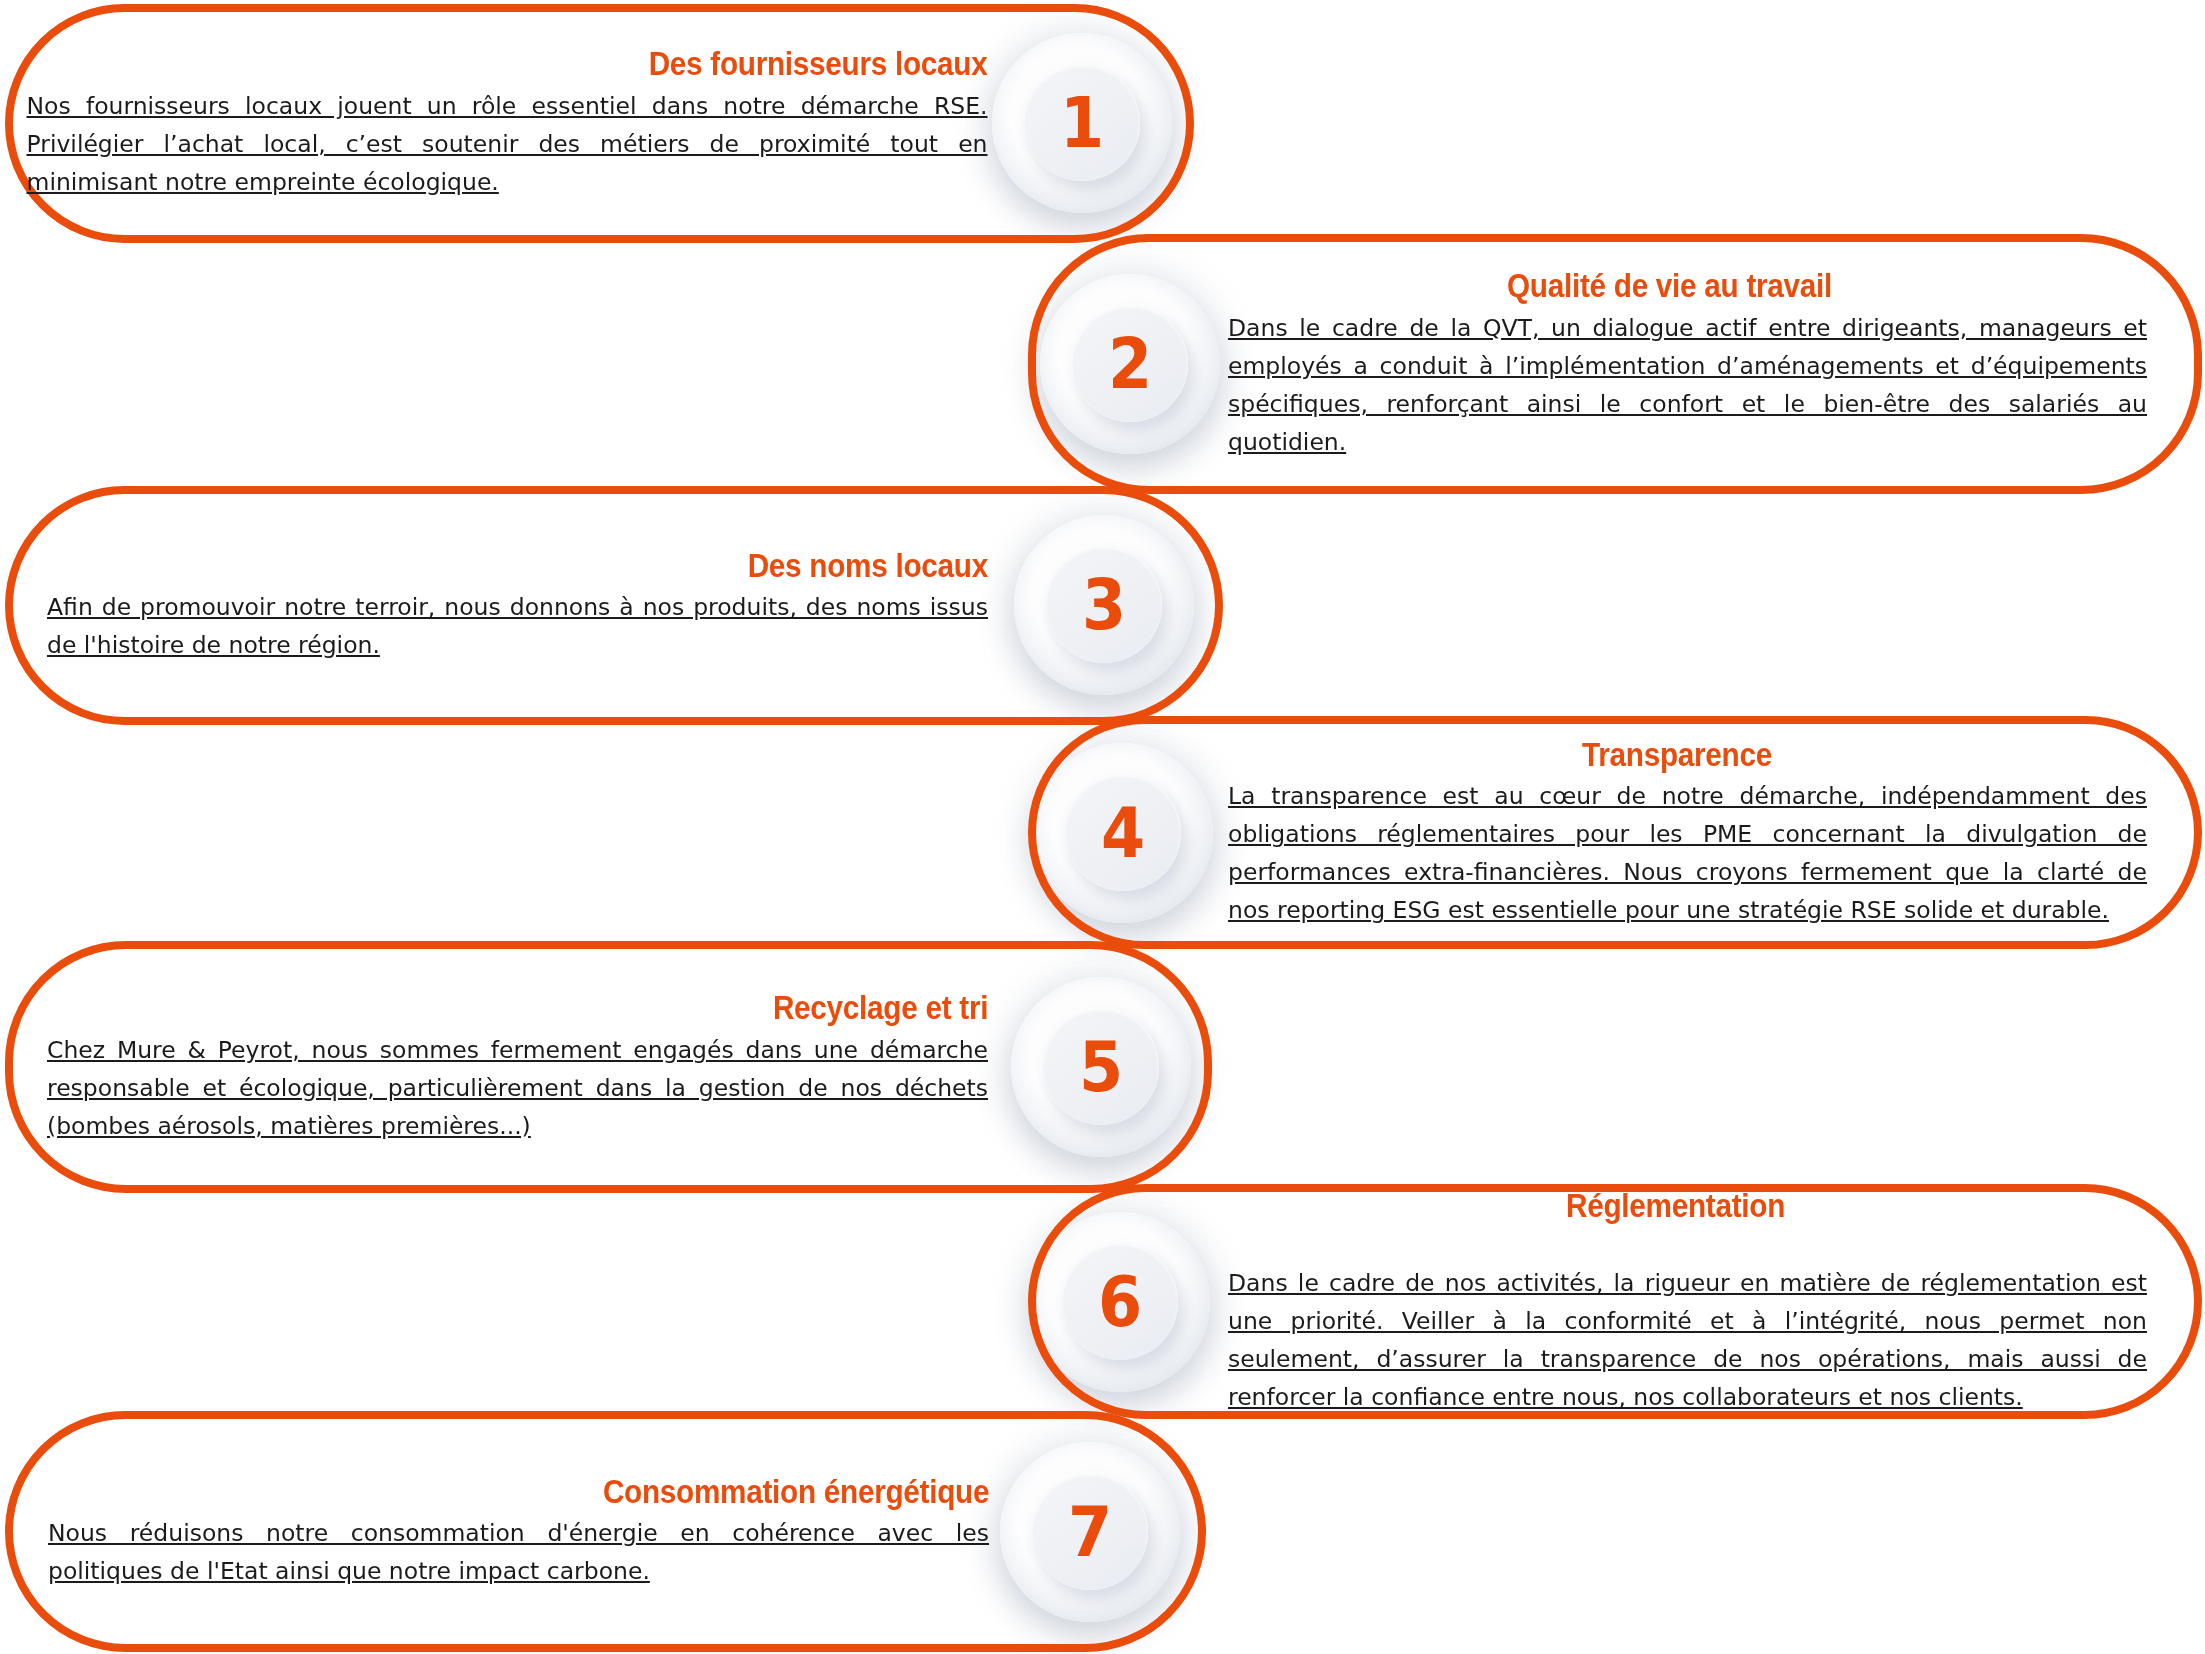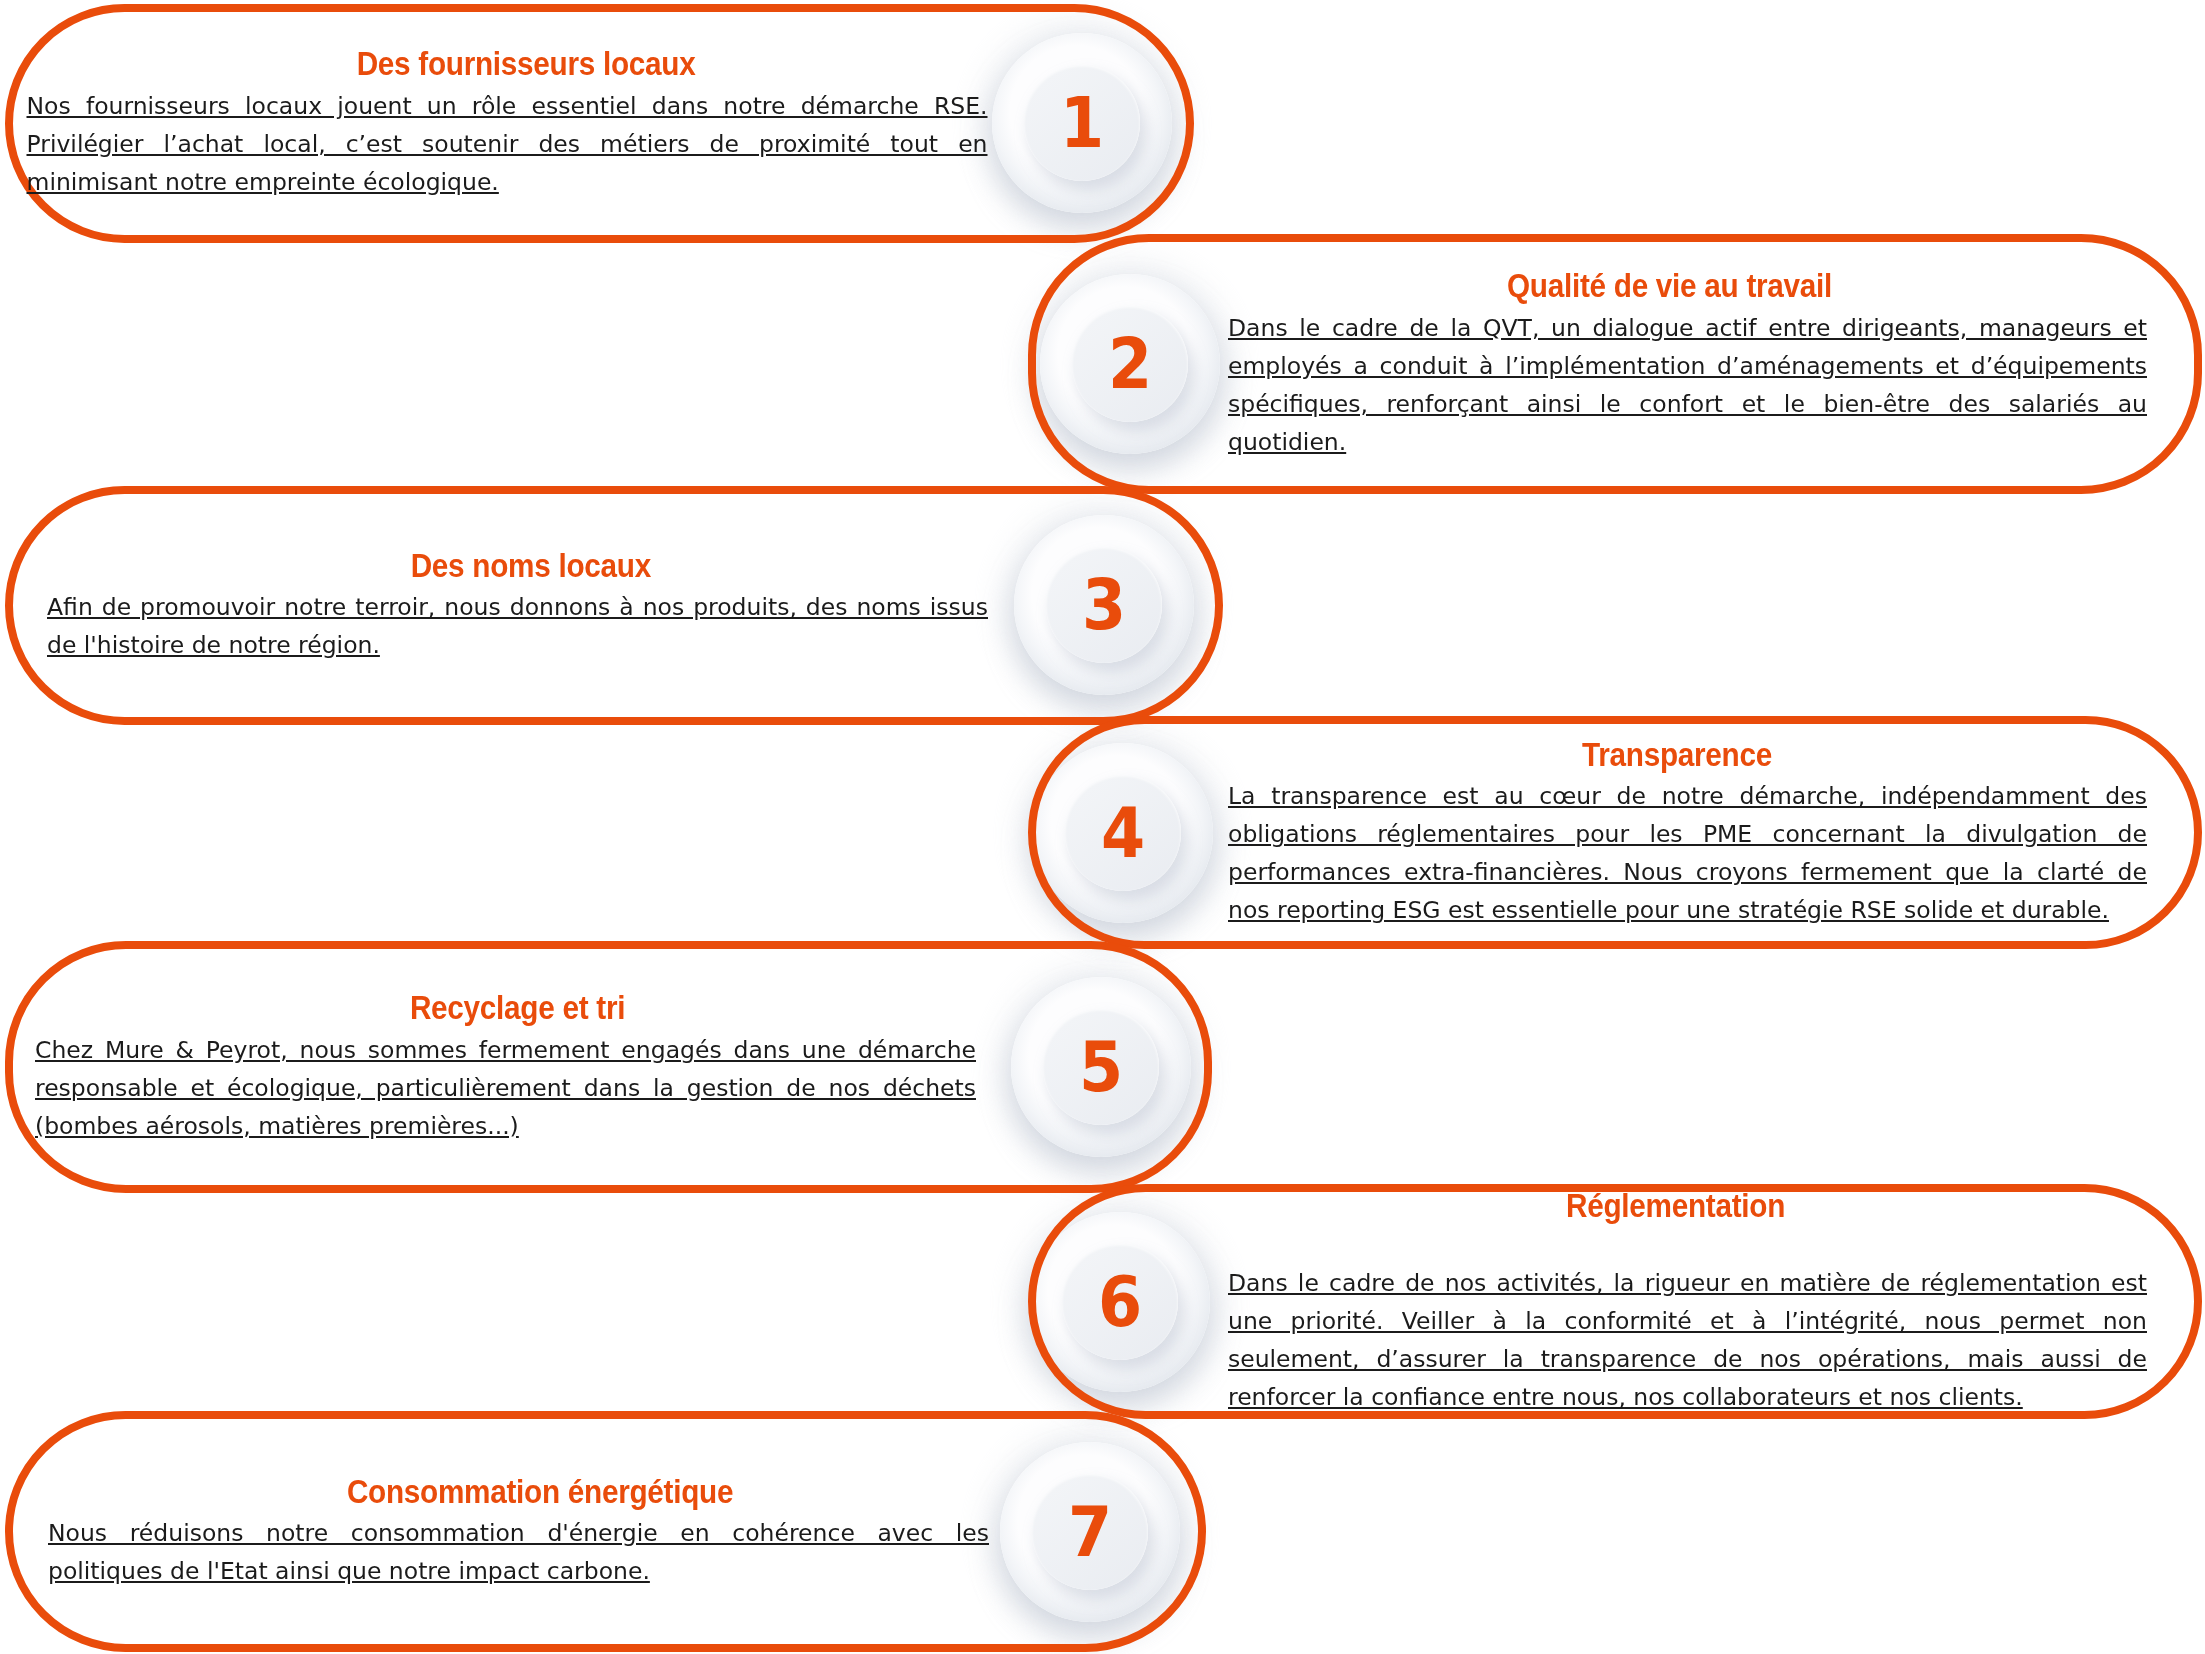"Des fournisseurs locaux" .txt.side-left .title { text-align: center -> right }
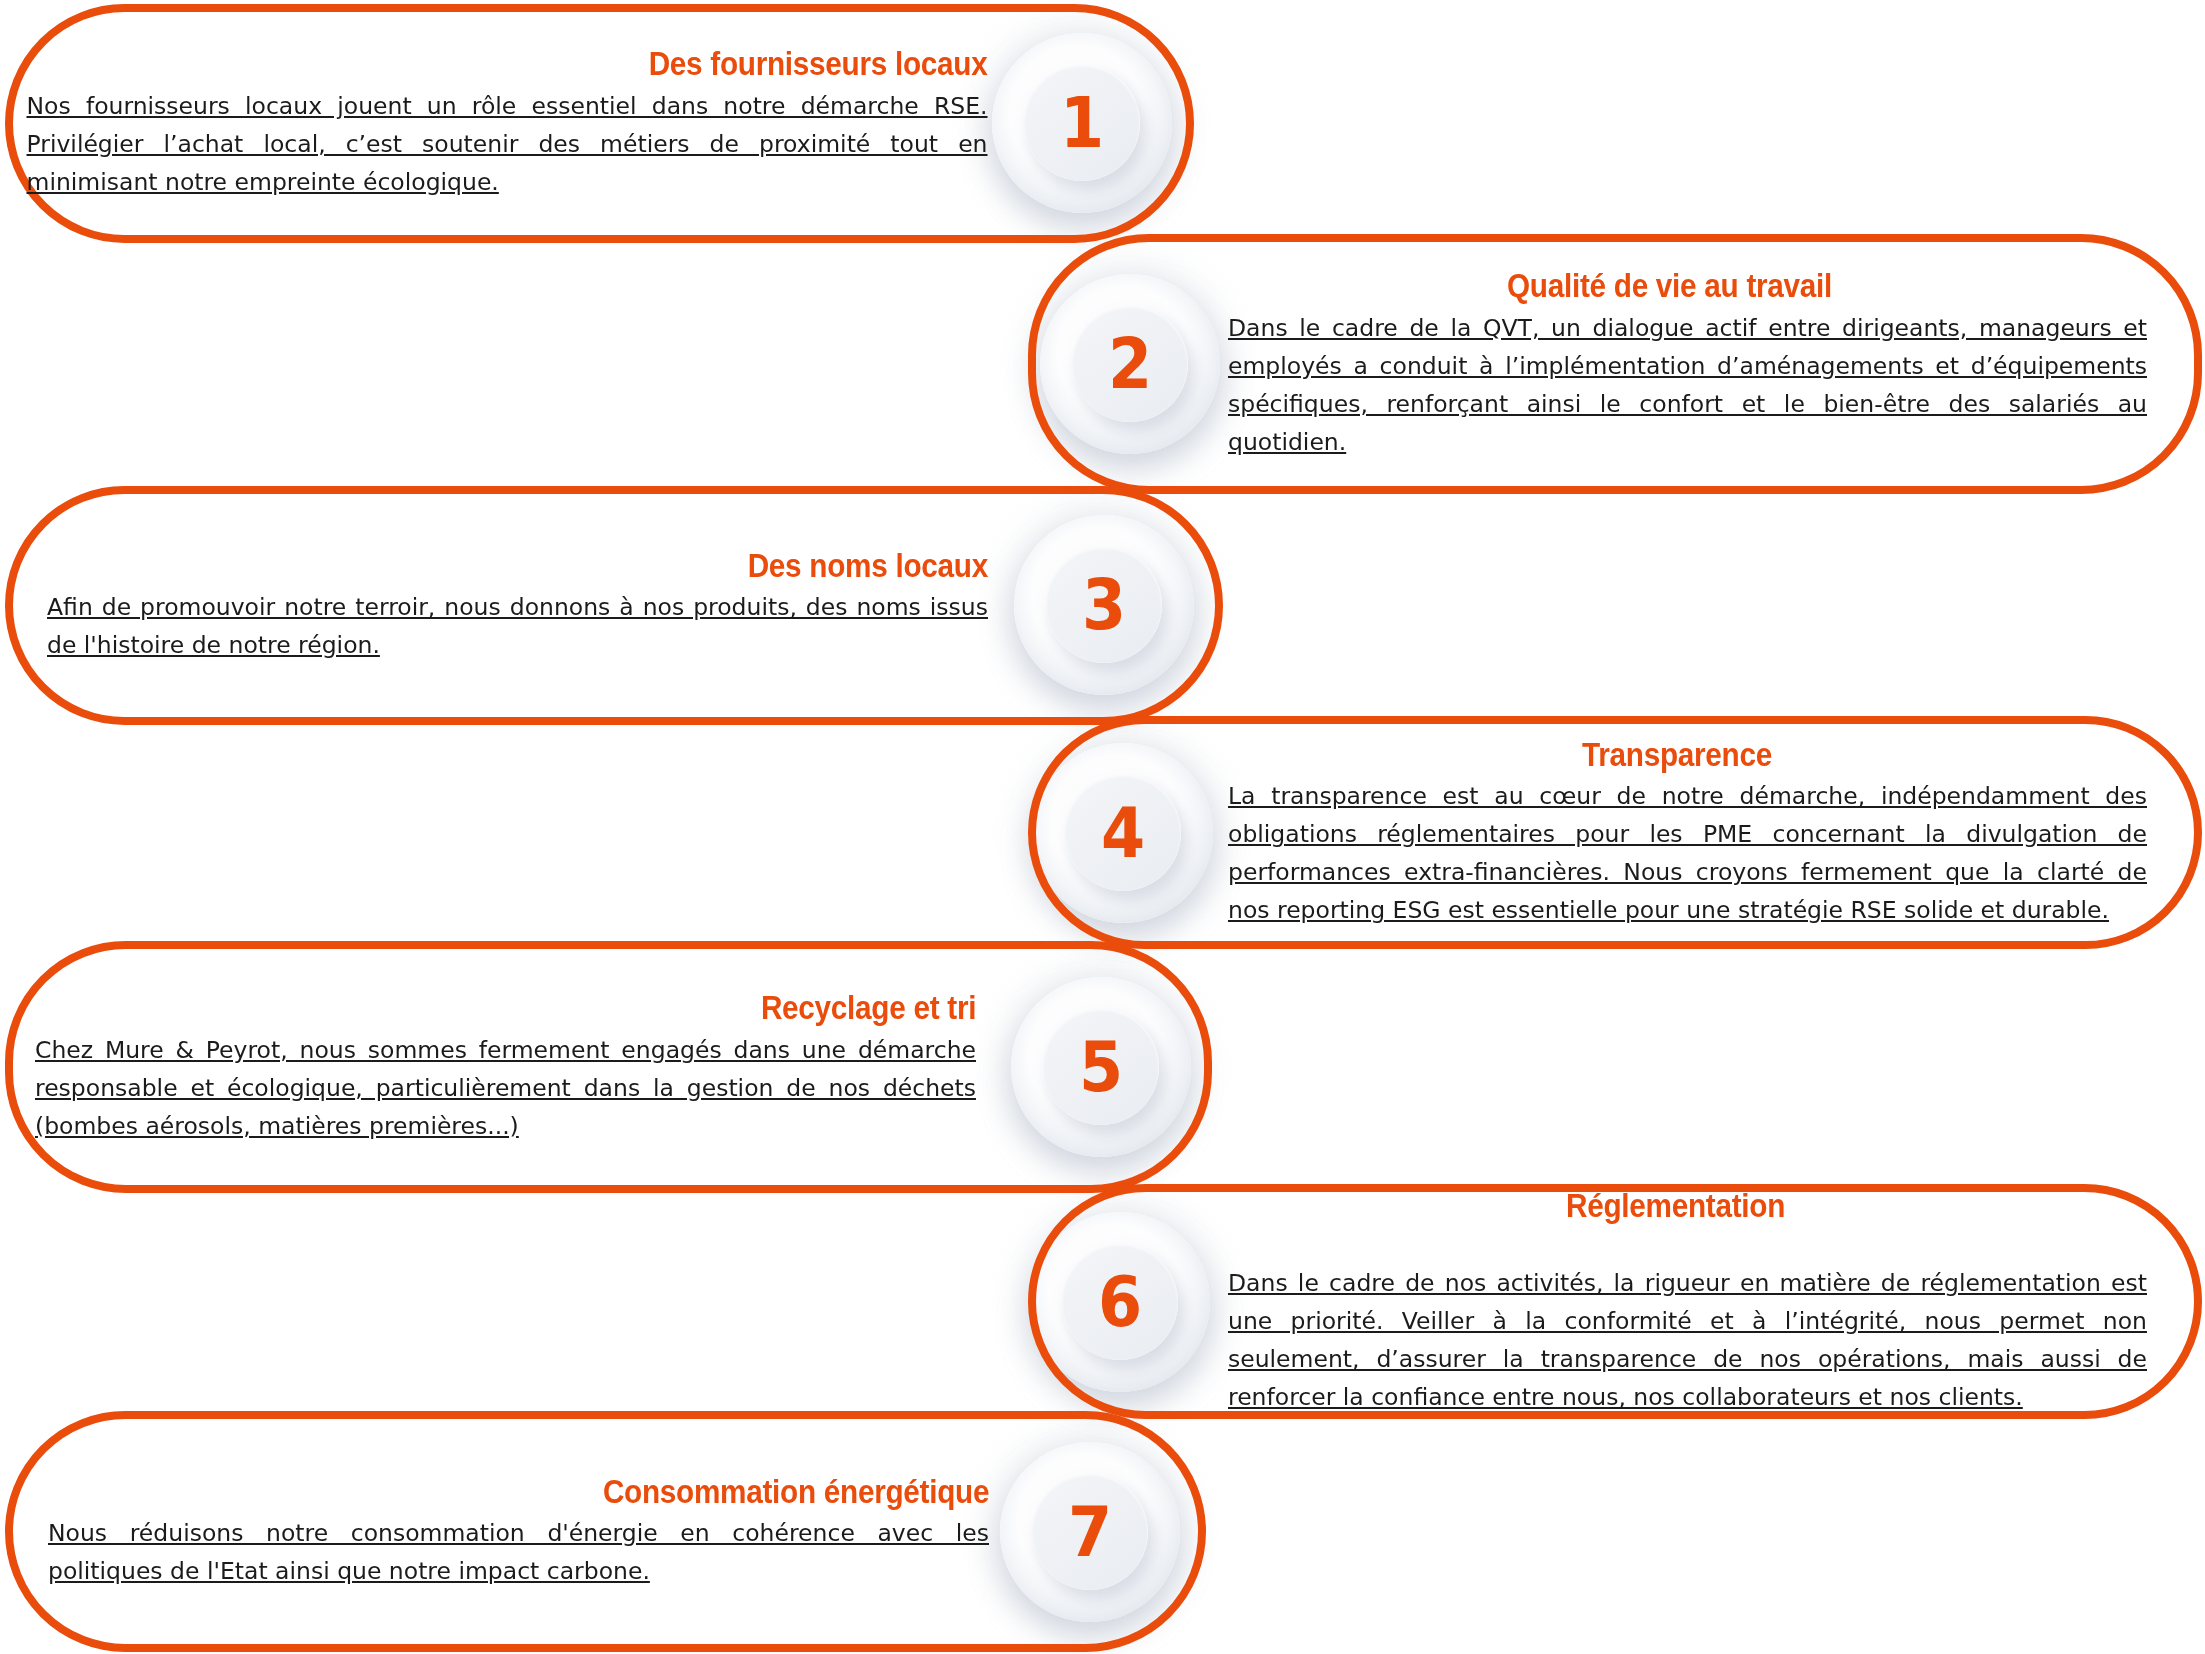"Recyclage et tri" #t5 { left: 35px -> 47px }
